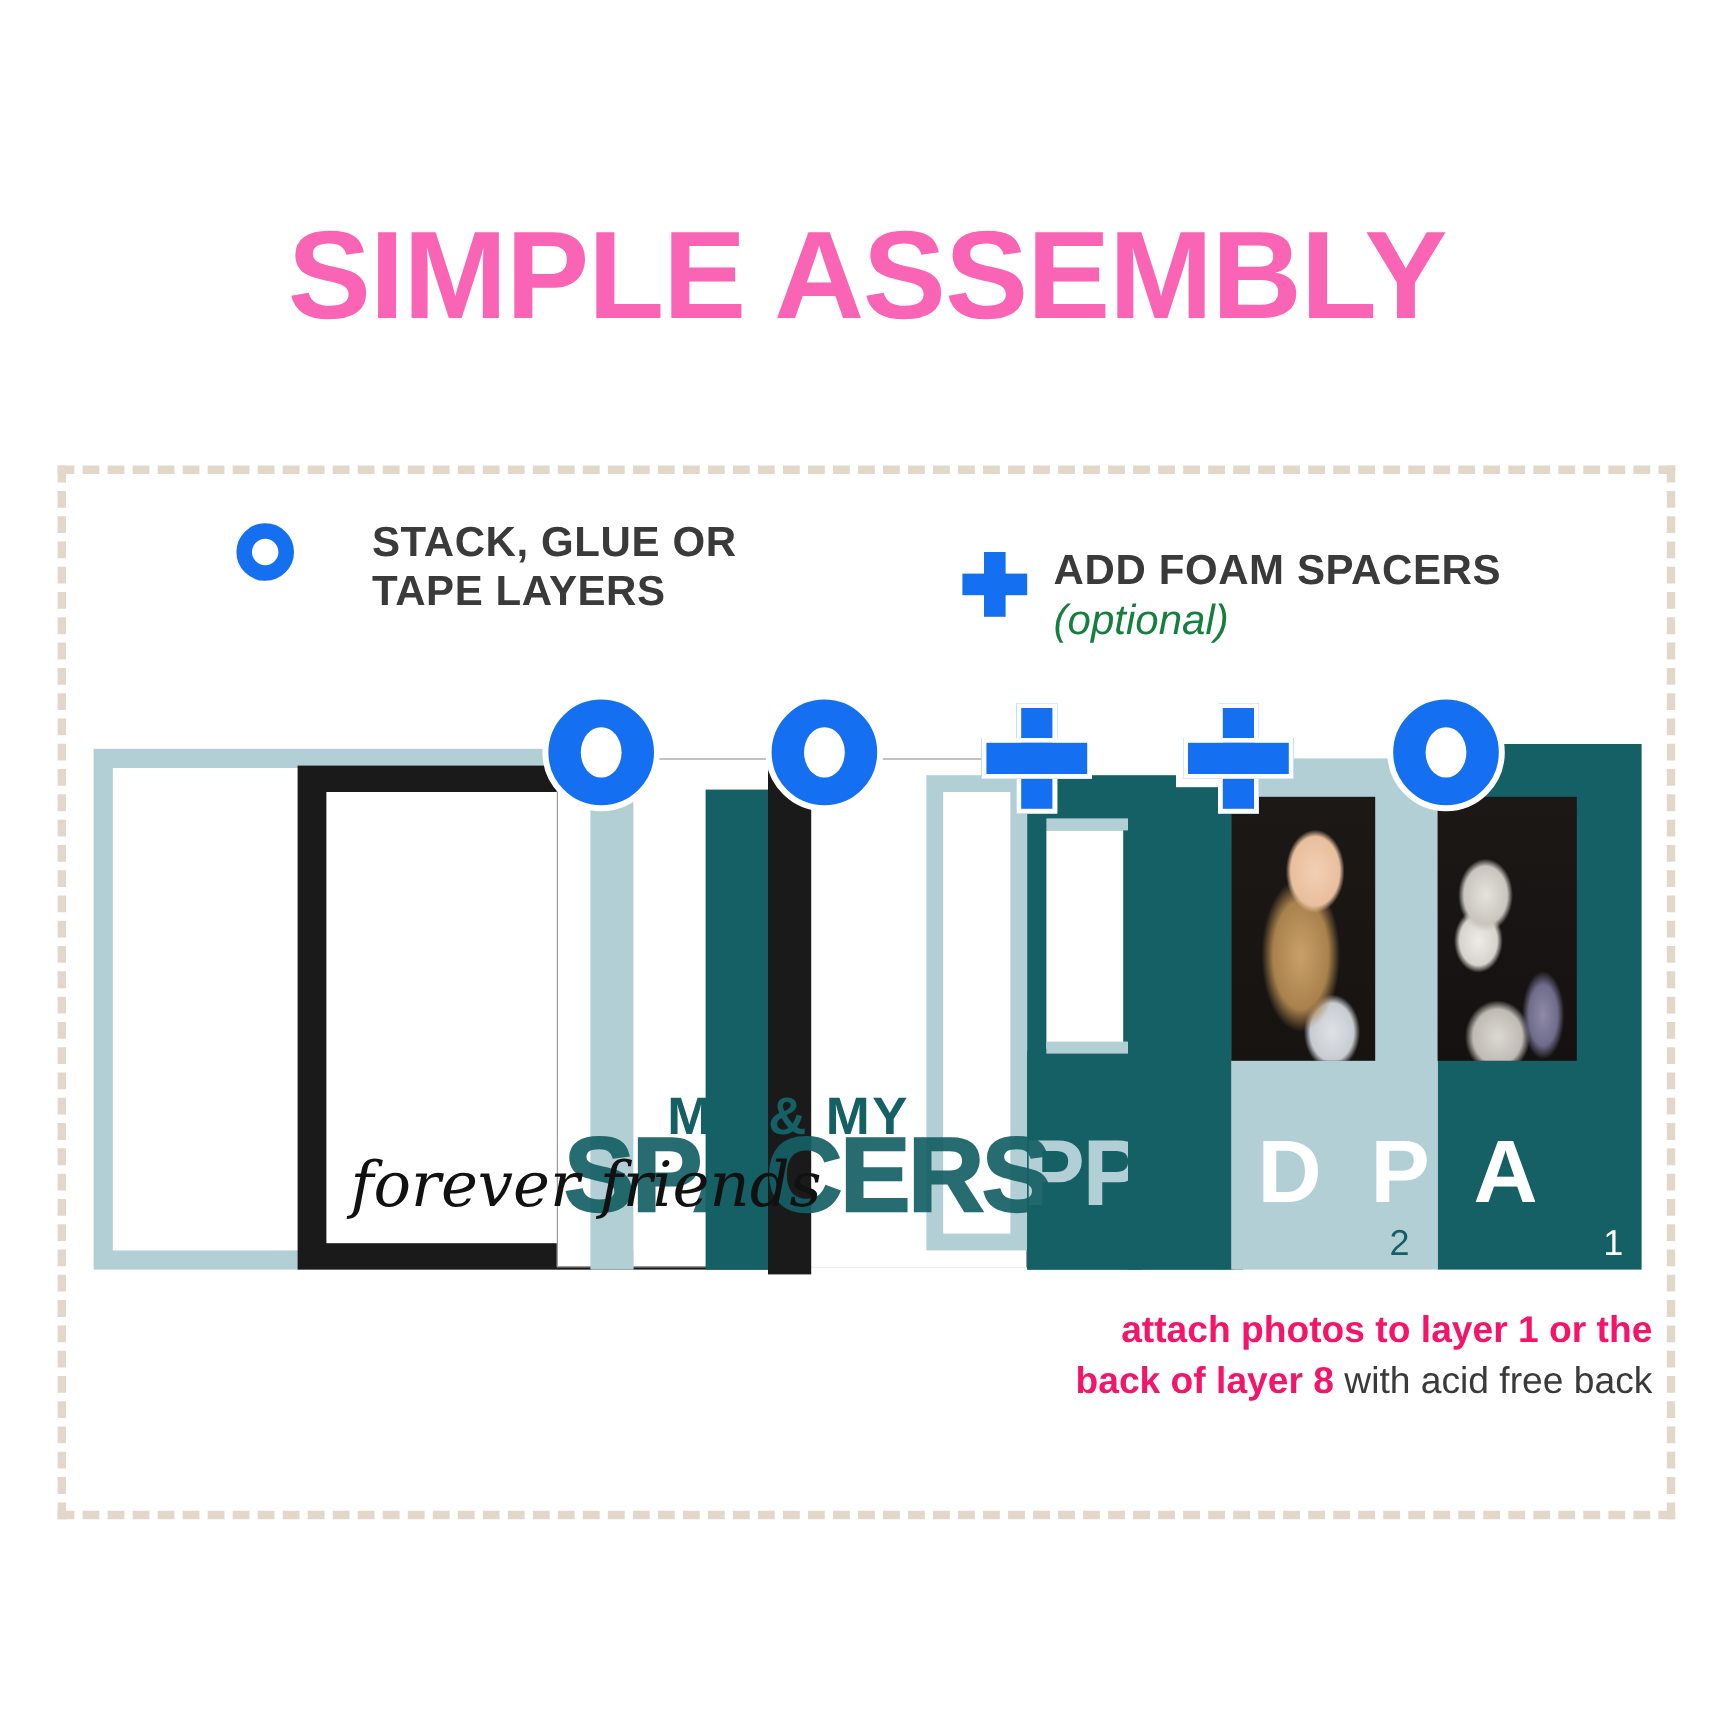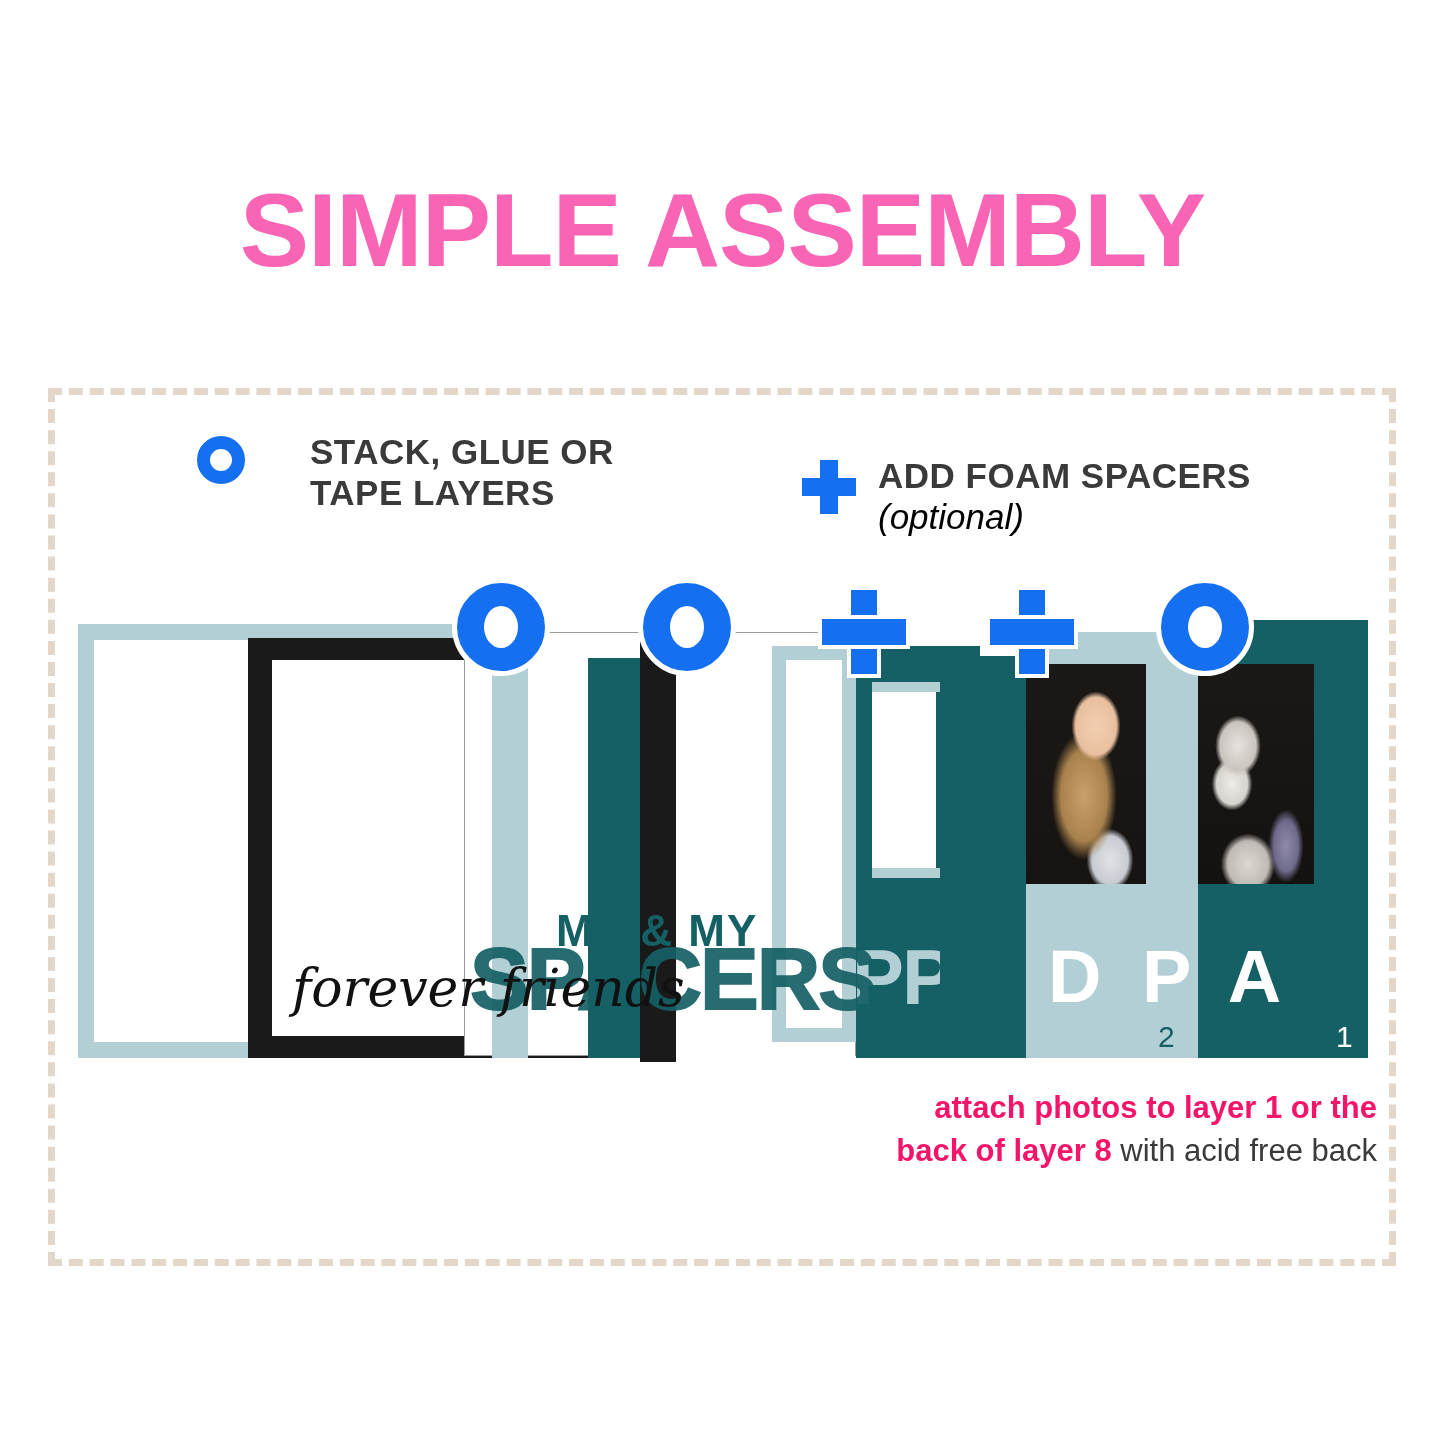"(optional)" .legend-sub { color: #000000 -> #15803d }
